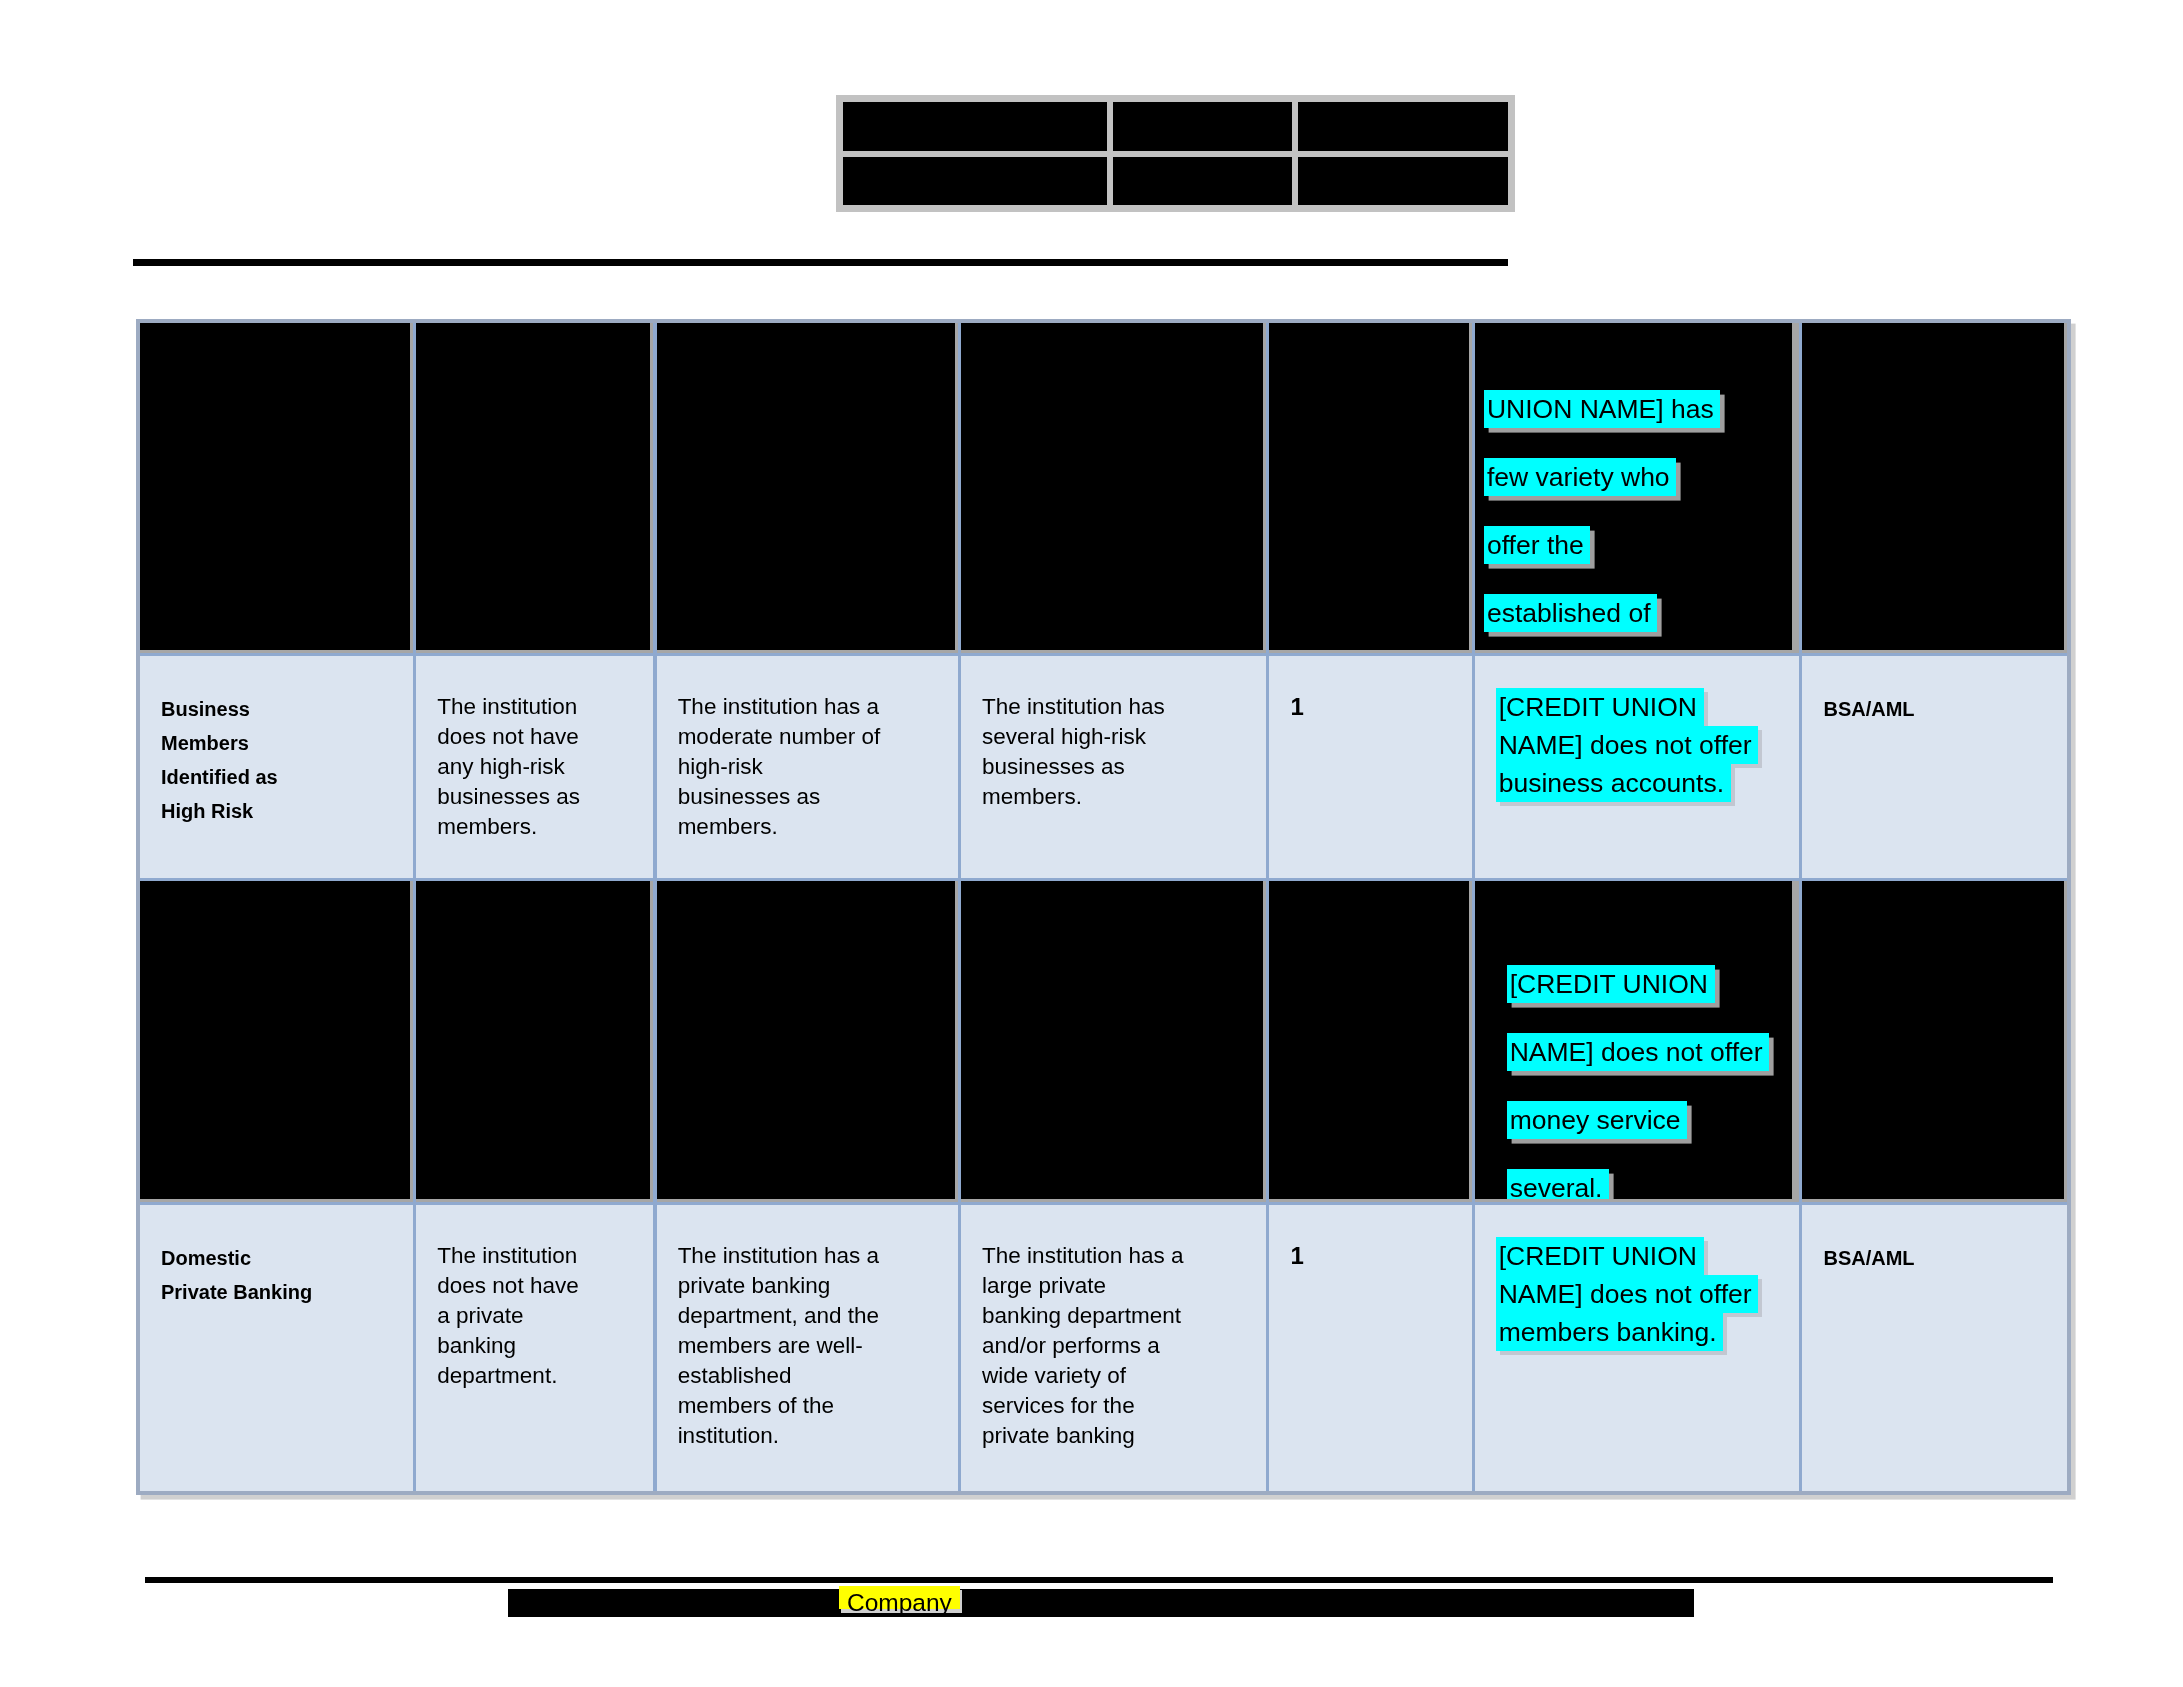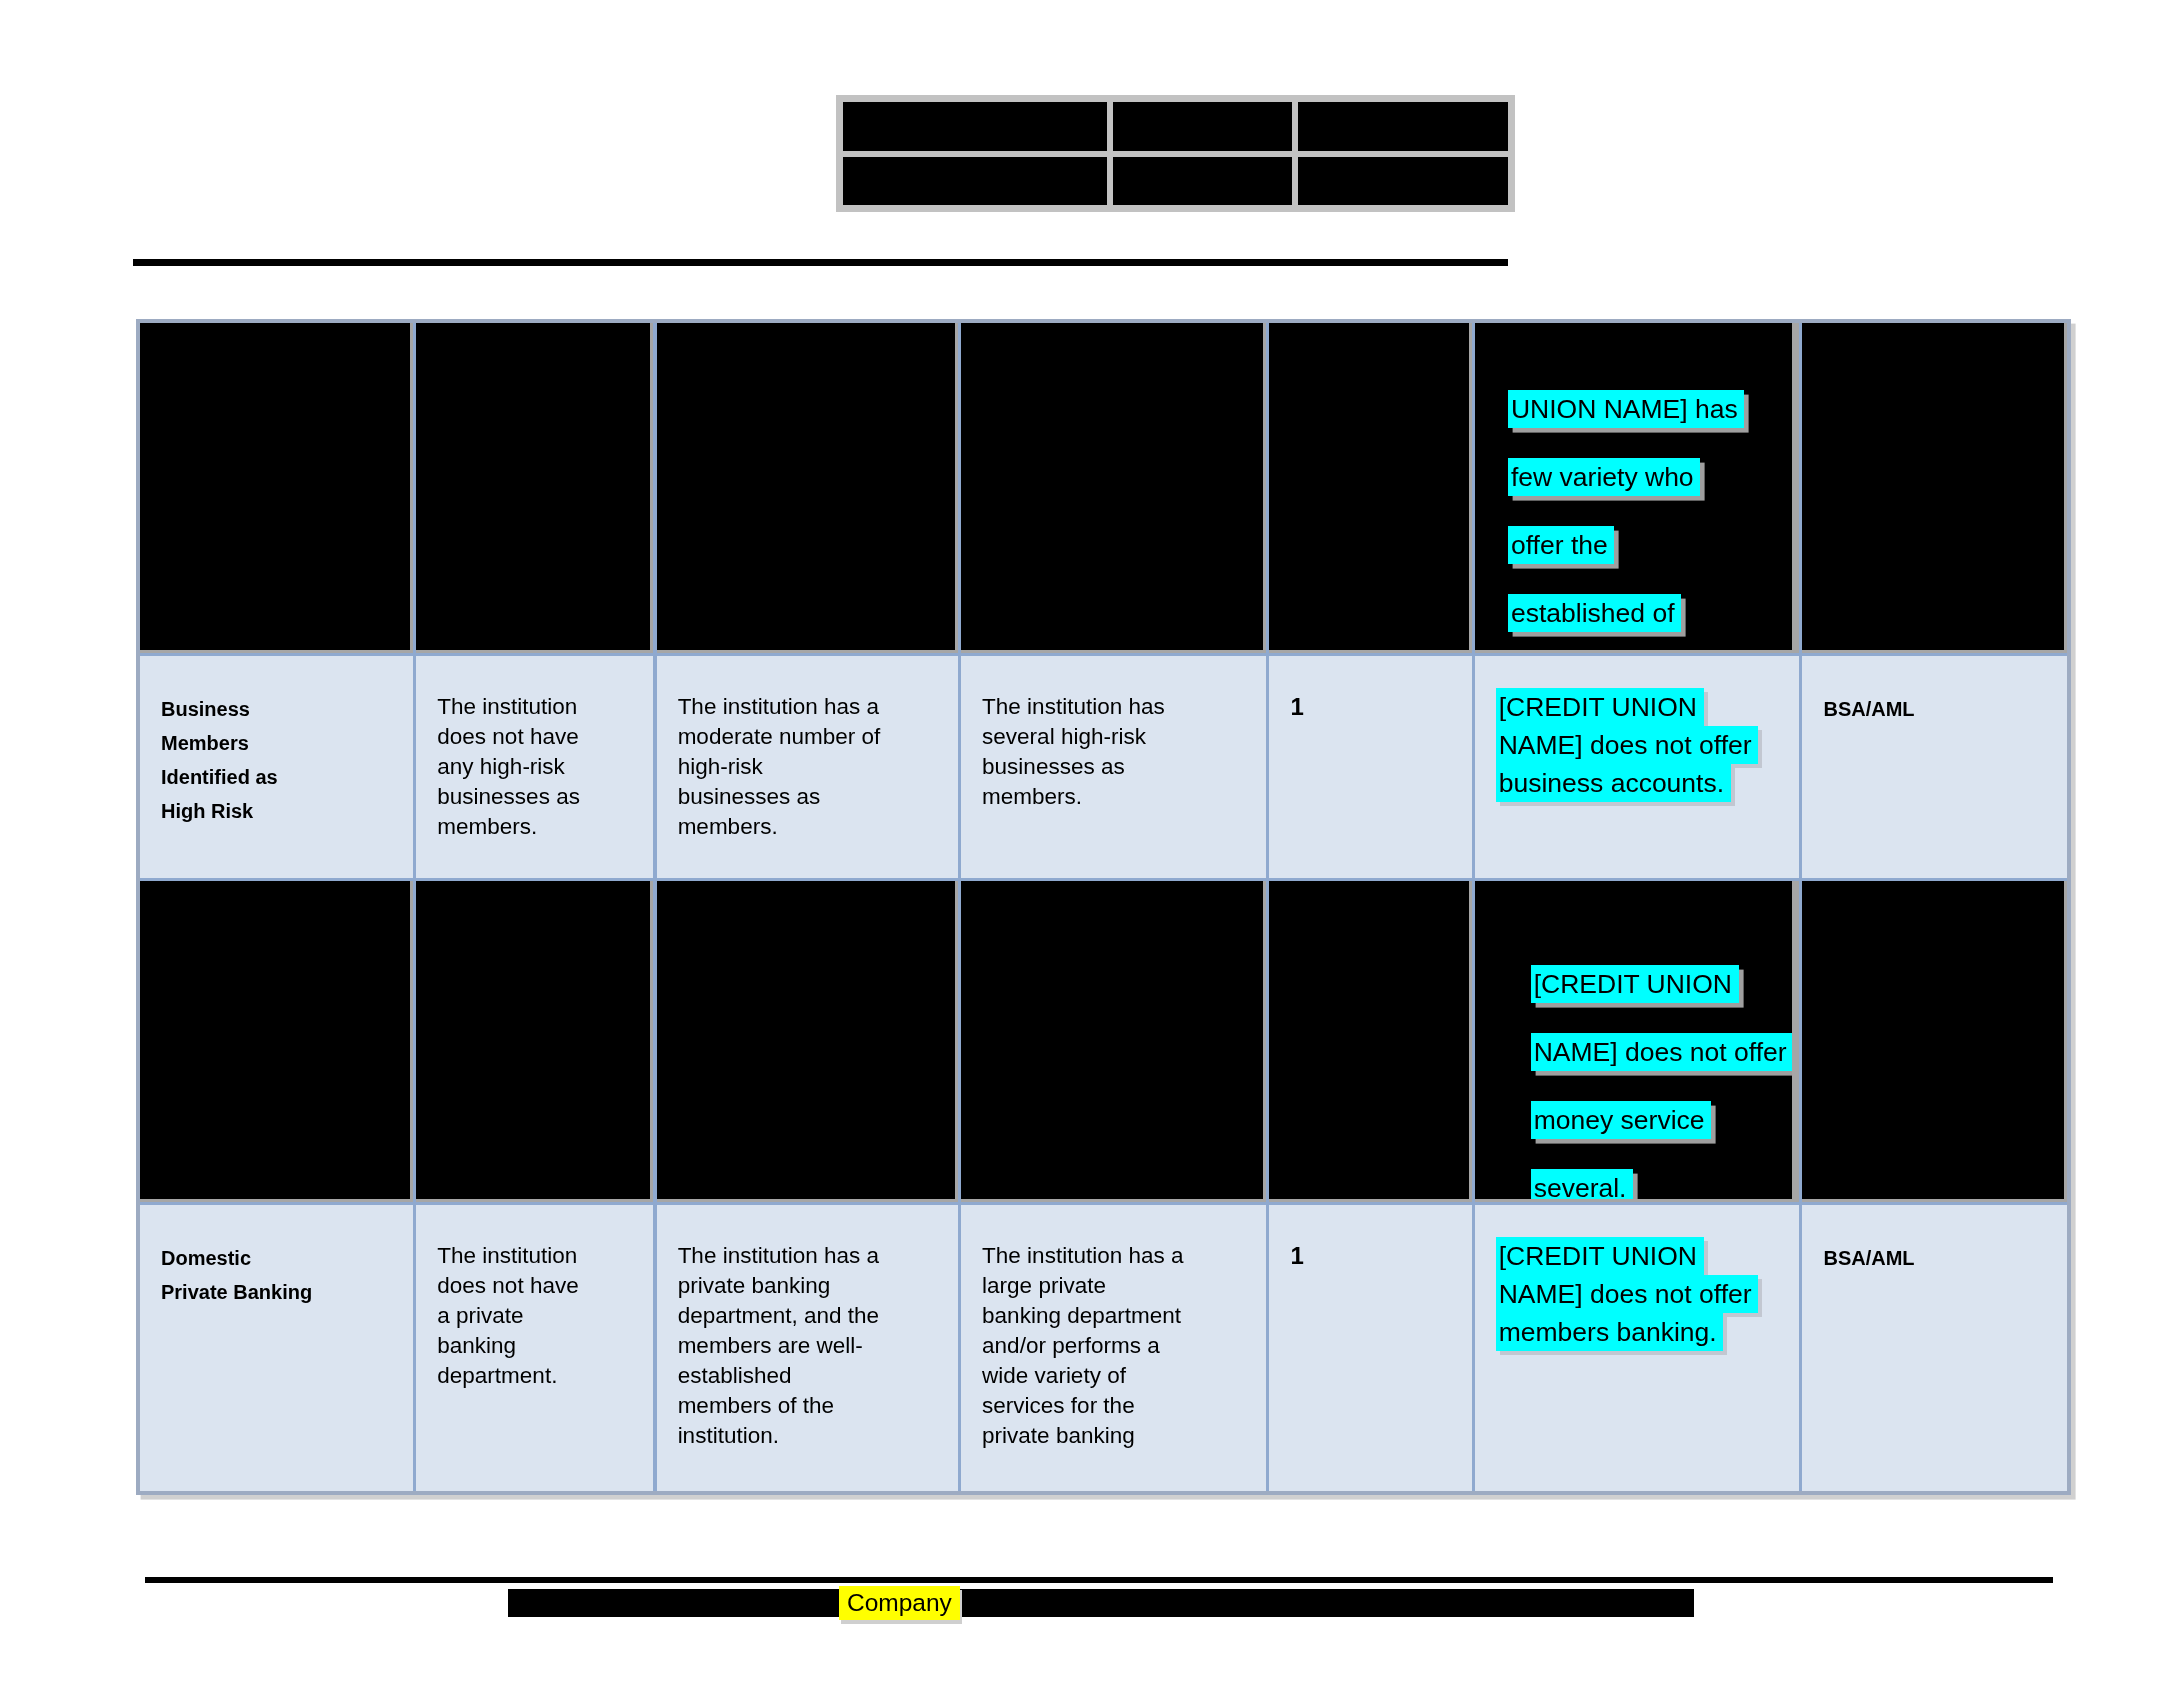"UNION NAME] has" .trow.redacted .cell.c6 .hl-block { margin-left: 24px -> none }
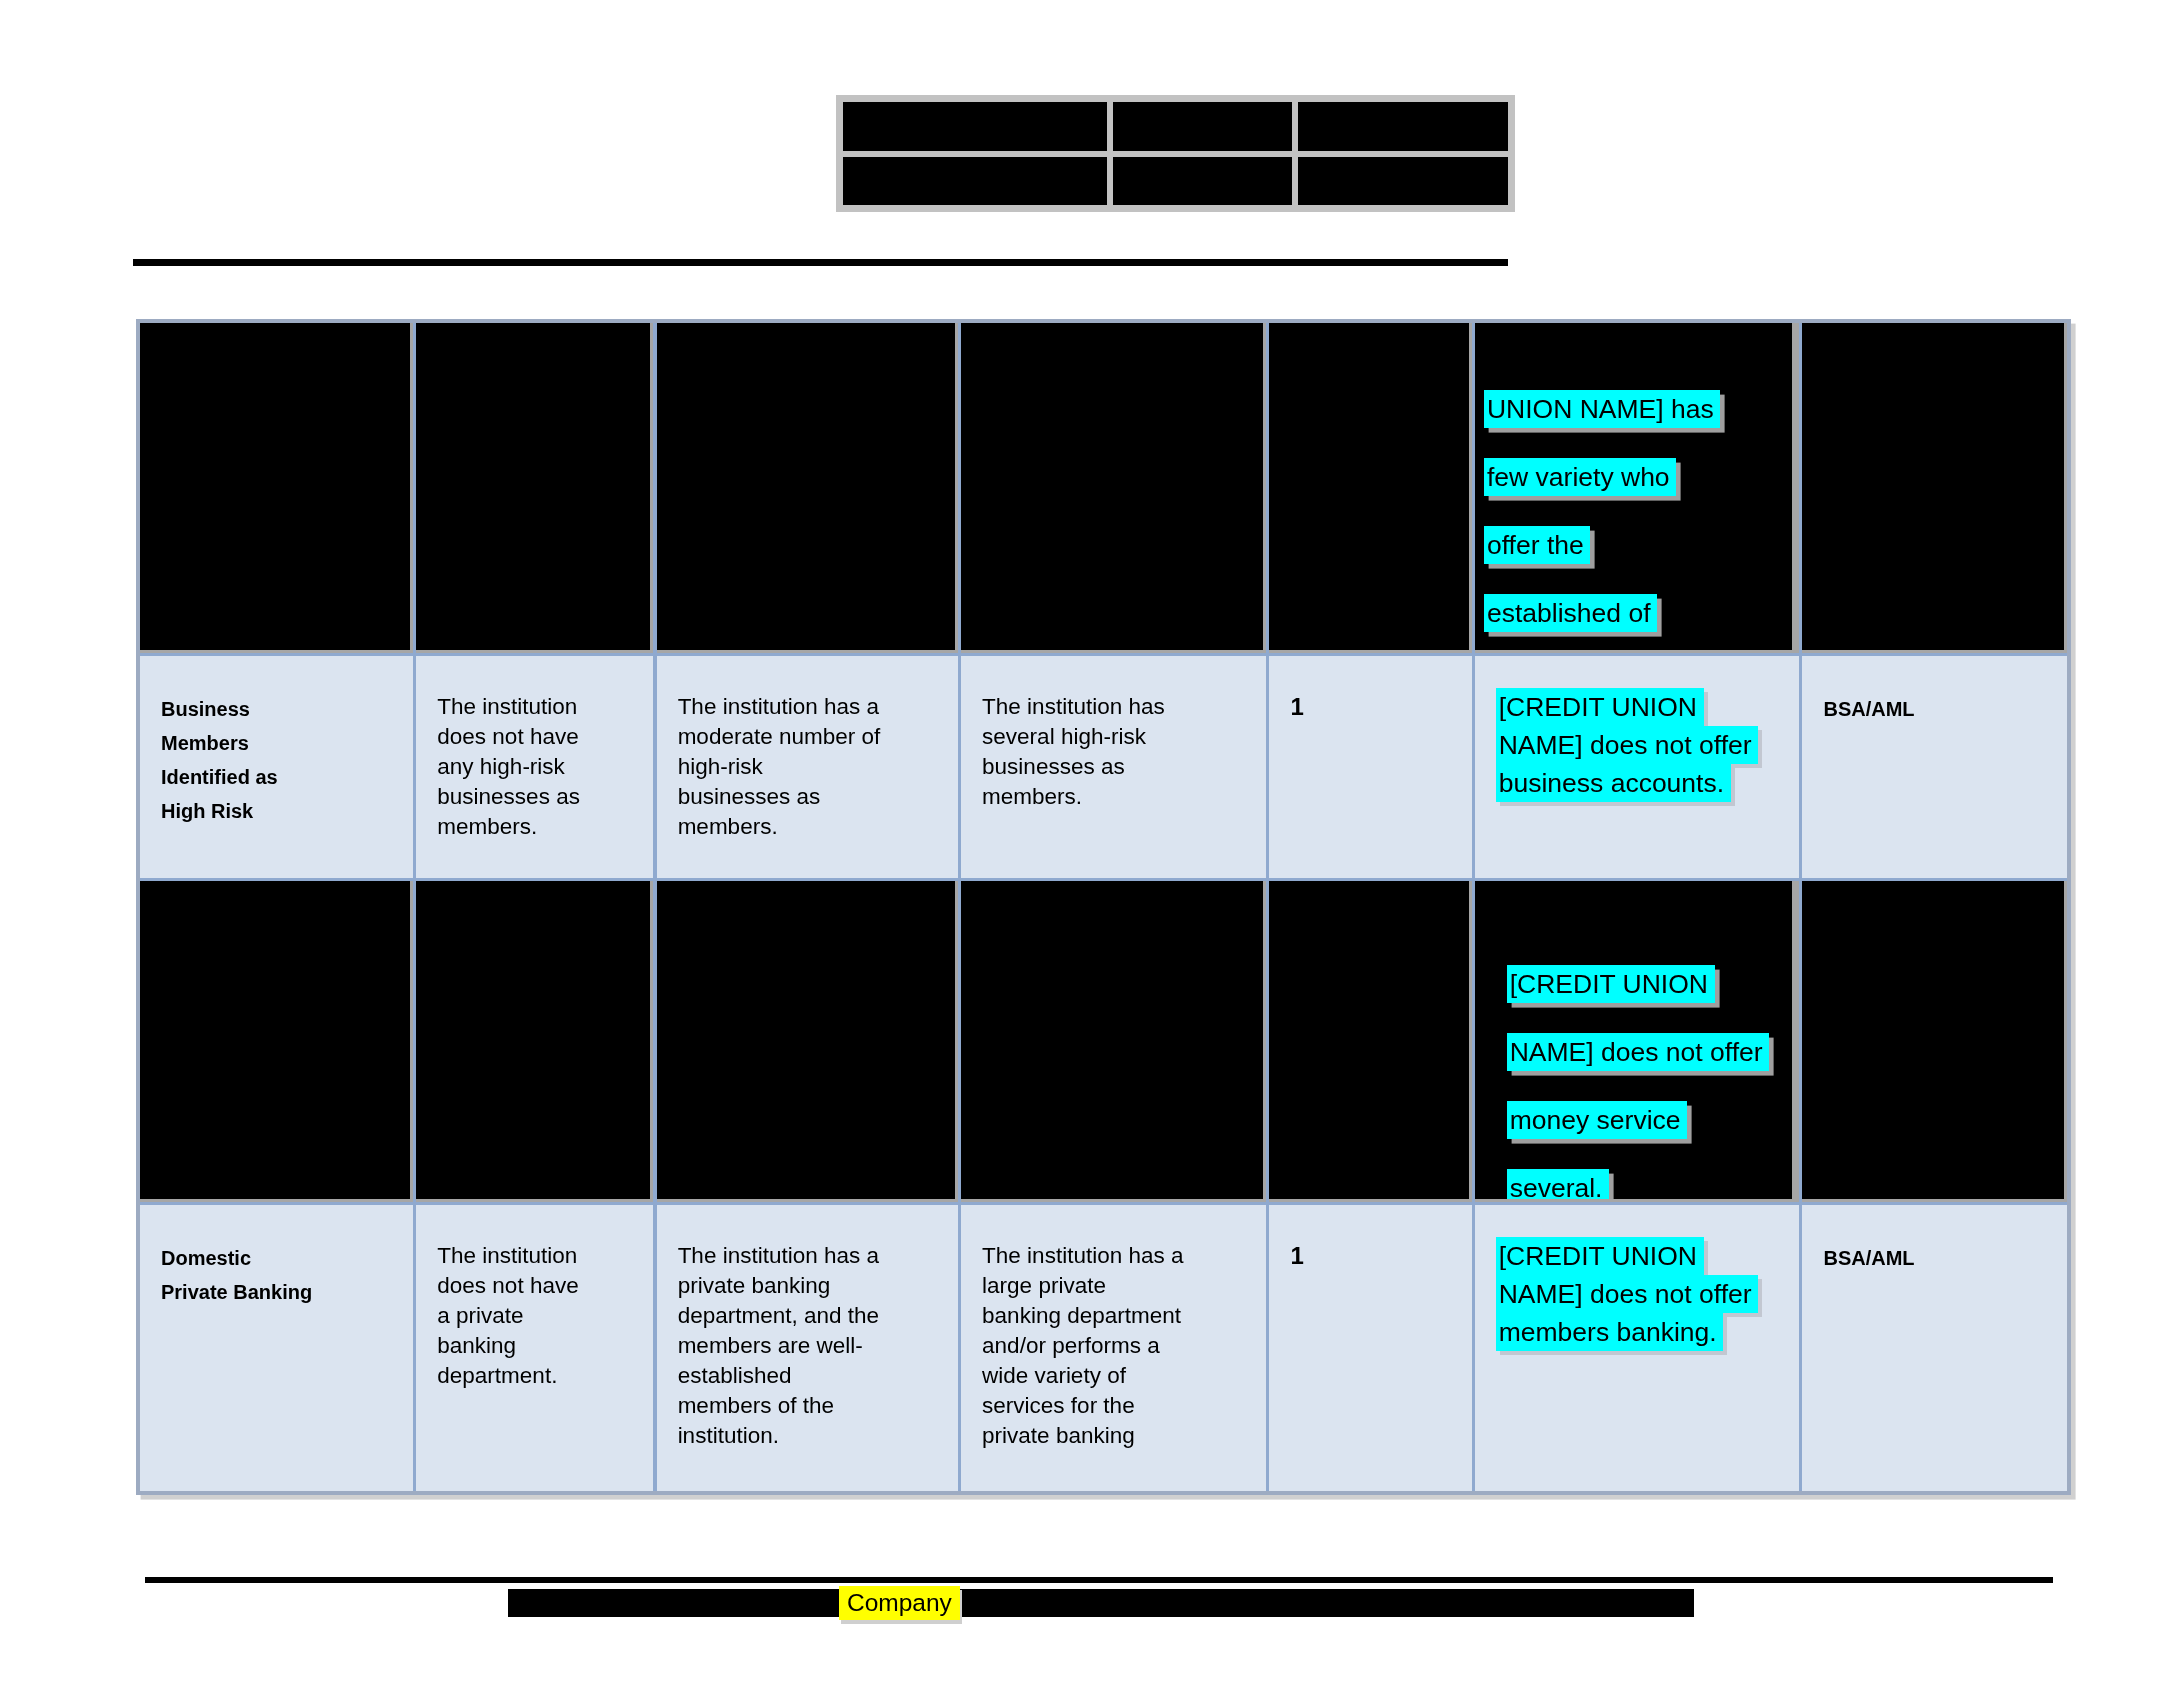"Company" .company-hl { height: 34px -> 23px }
